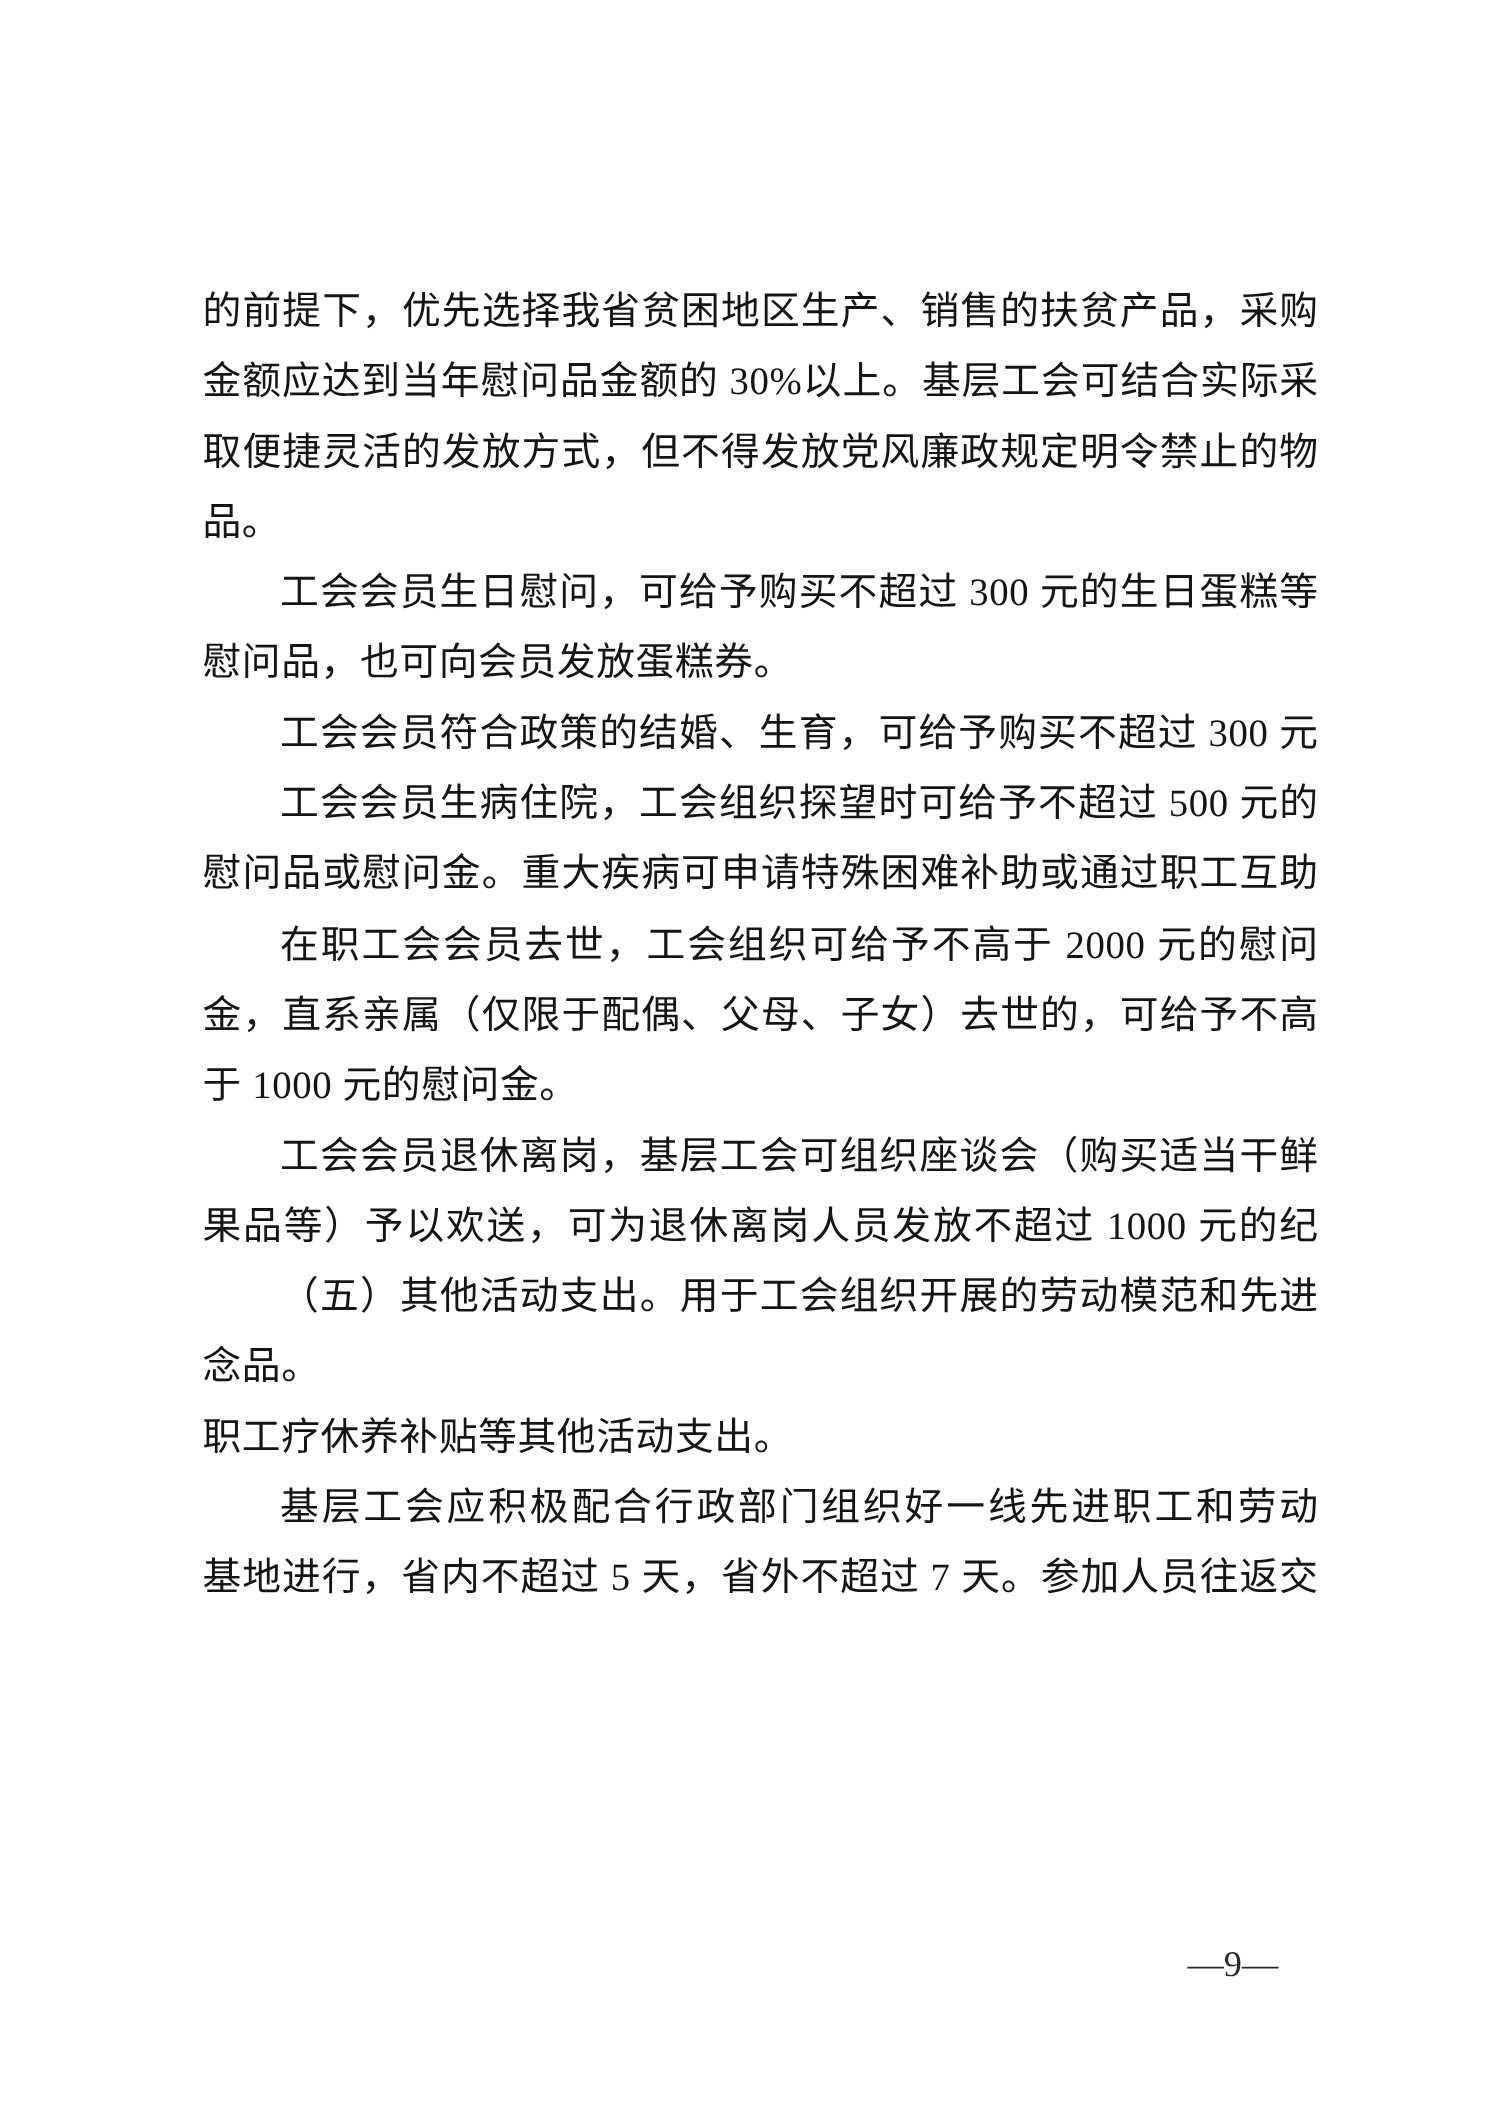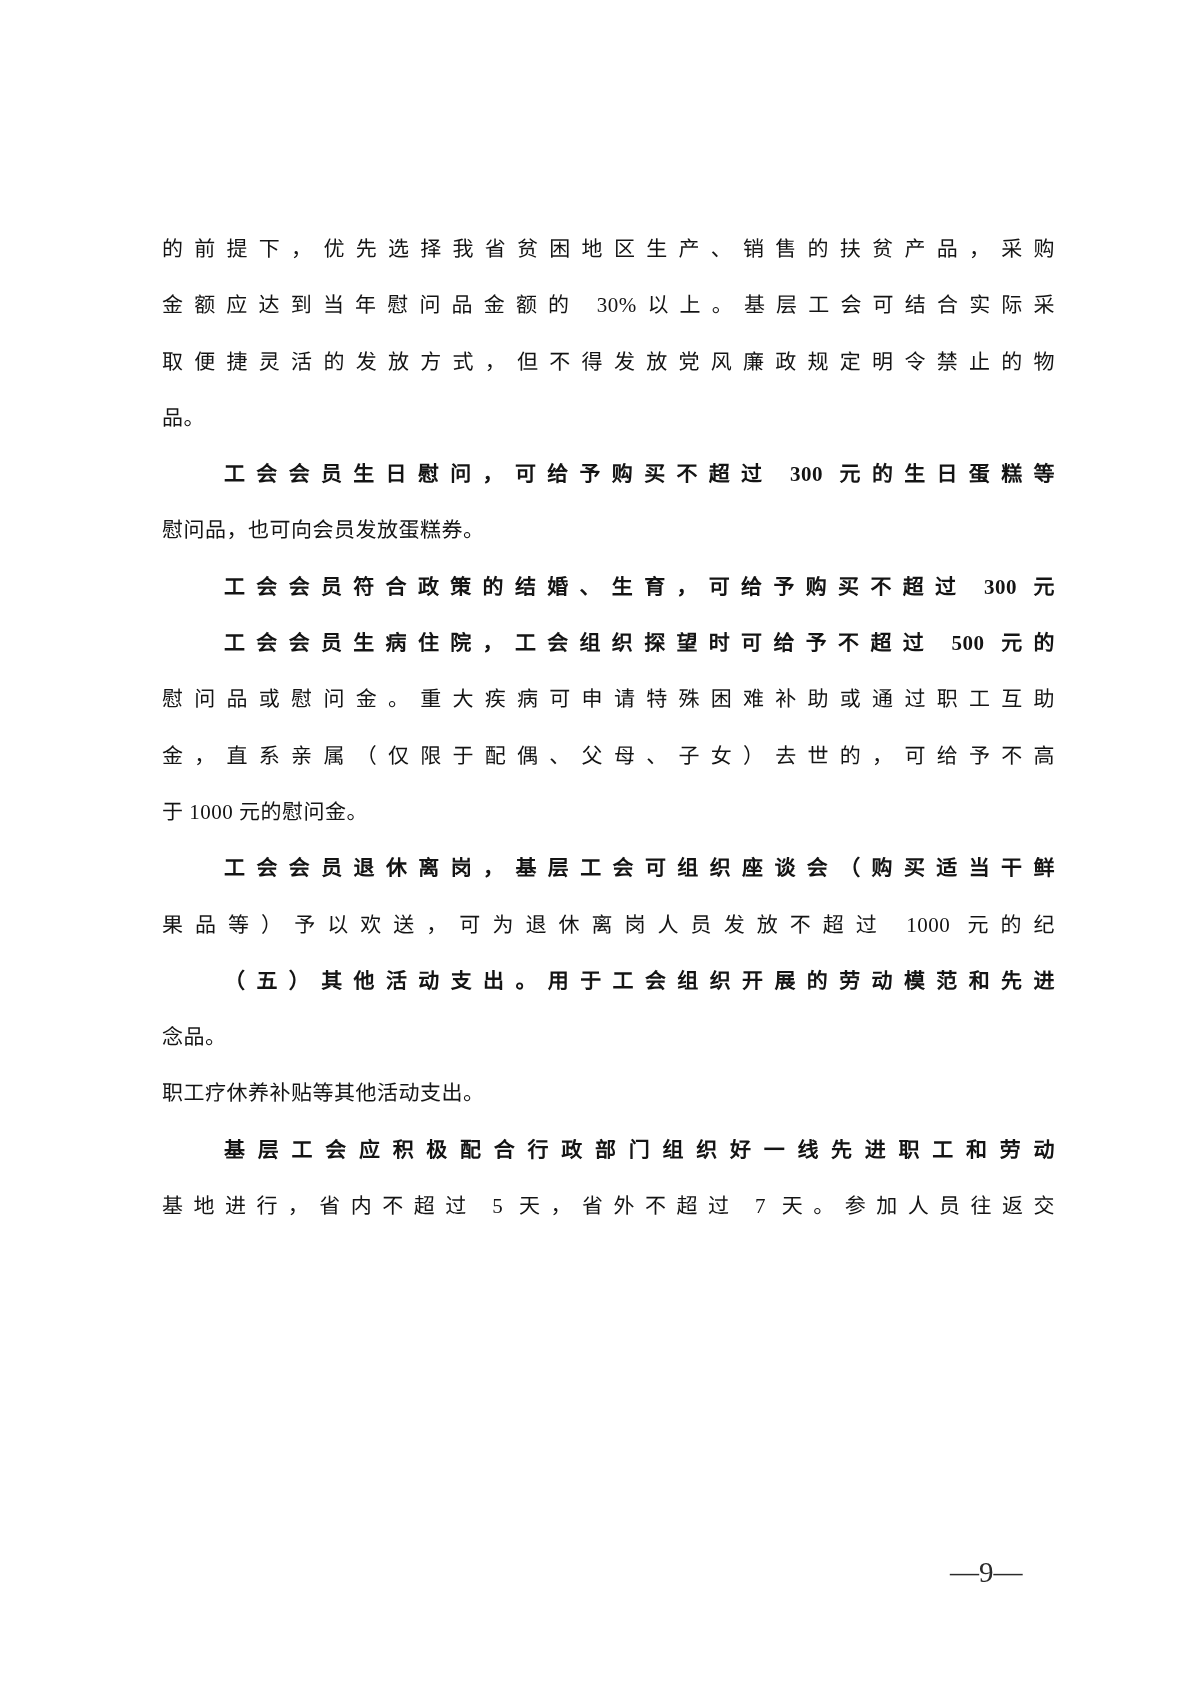"的前提下，优先选择我省贫困地区生产、销售的扶贫产品，采购" .line { font-size: 21px -> 31px }
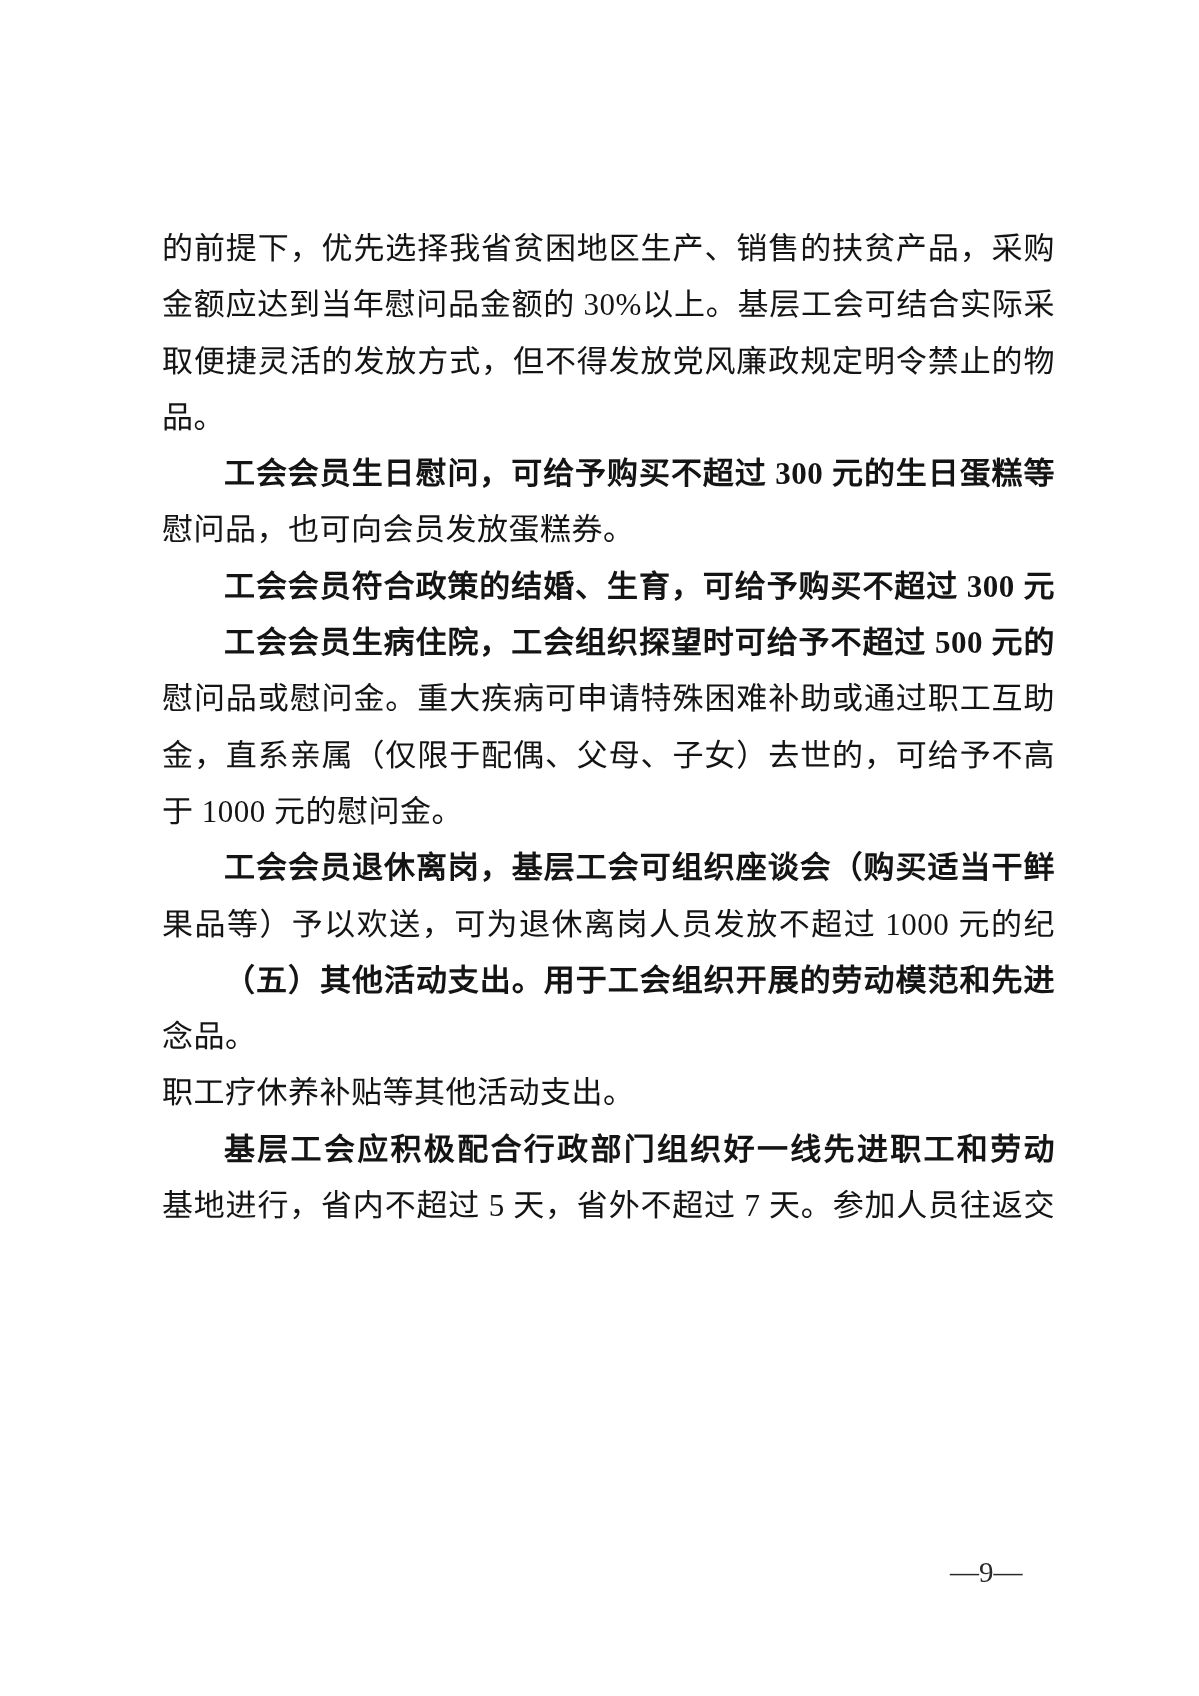"工会会员生日慰问，可给予购买不超过 300 元的生日蛋糕等" .line.indent { font-weight: bold -> none }
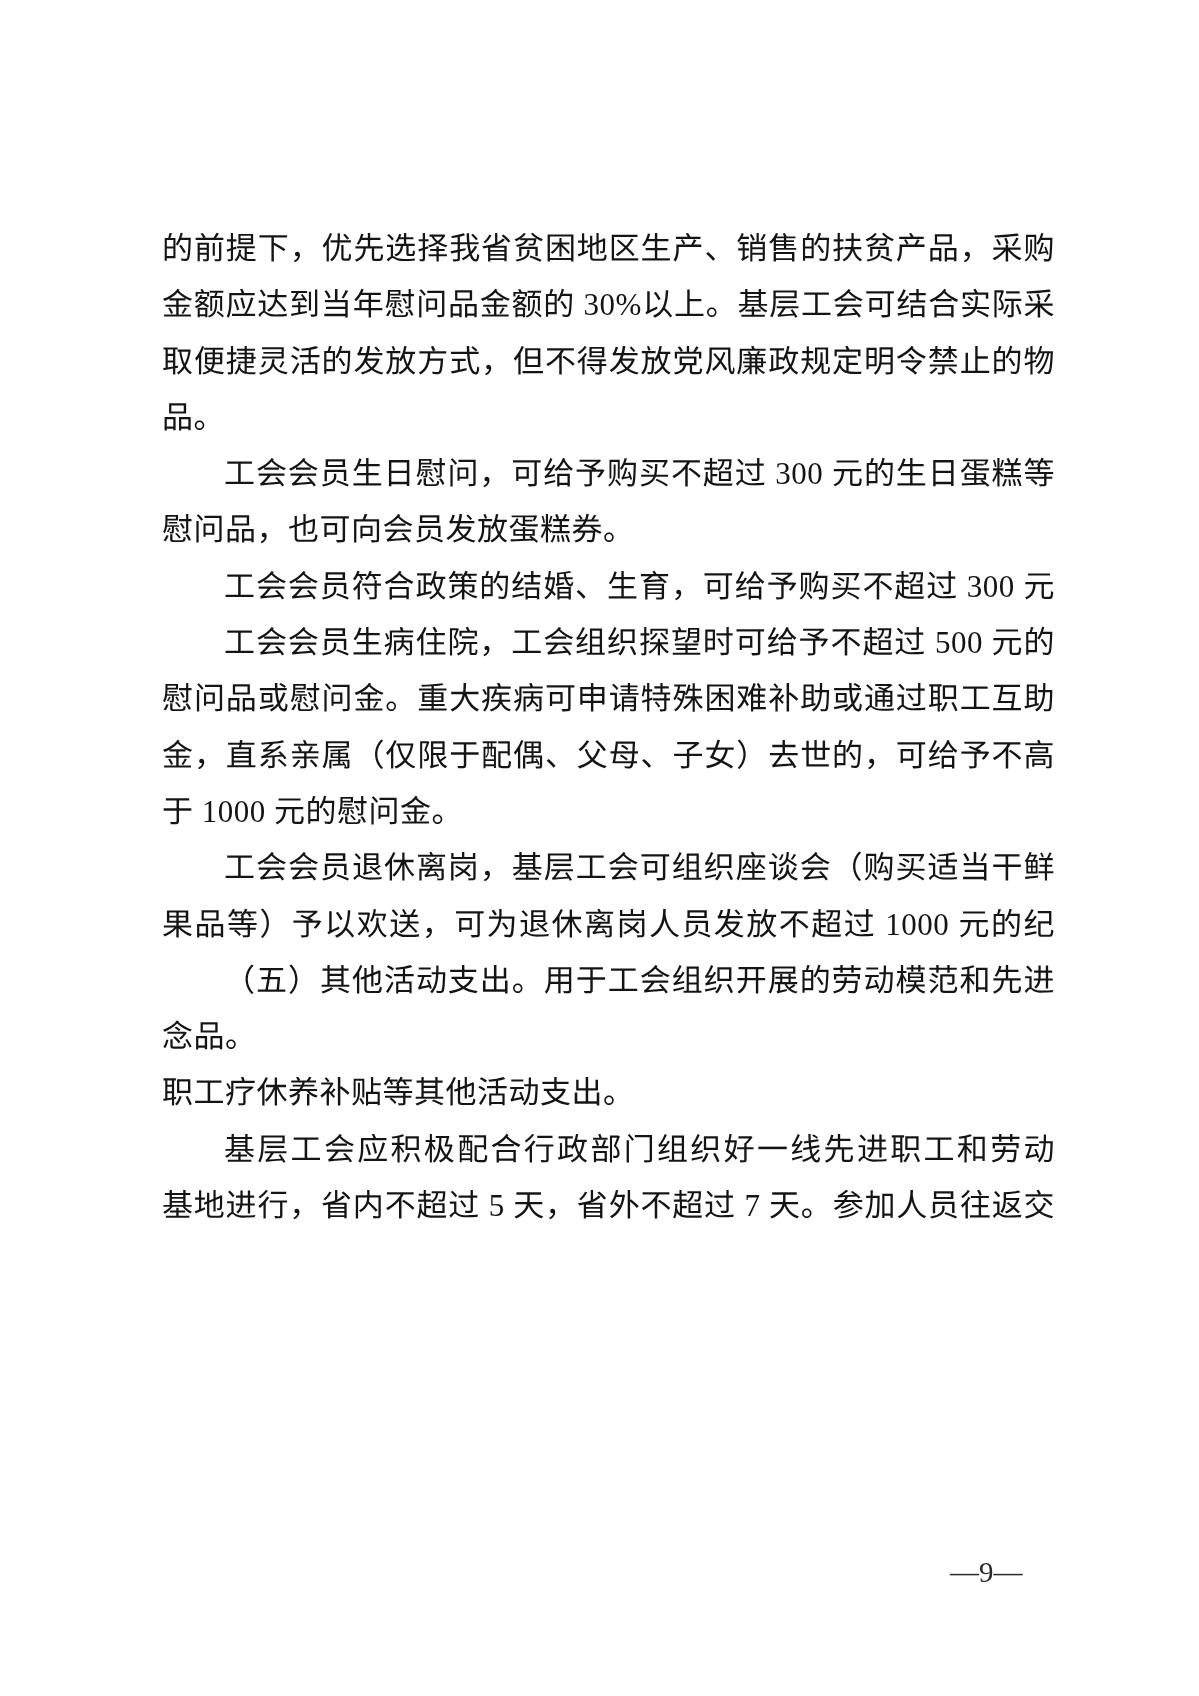"在职工会会员去世，工会组织可给予不高于 2000 元的慰问" p.line { html: none -> <p>在职工会会员去世，工会组织可给予不高于 2000 元的慰问</p> }
